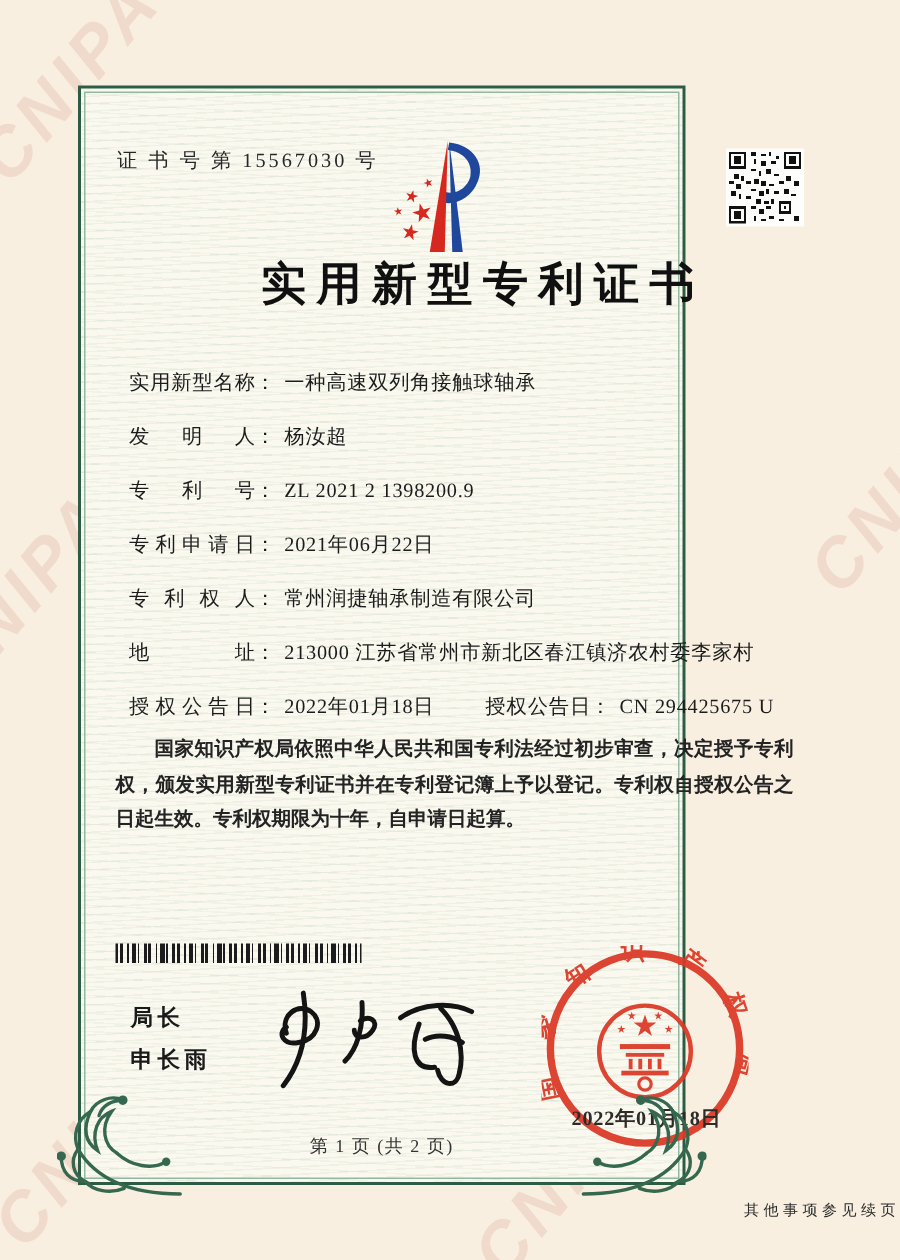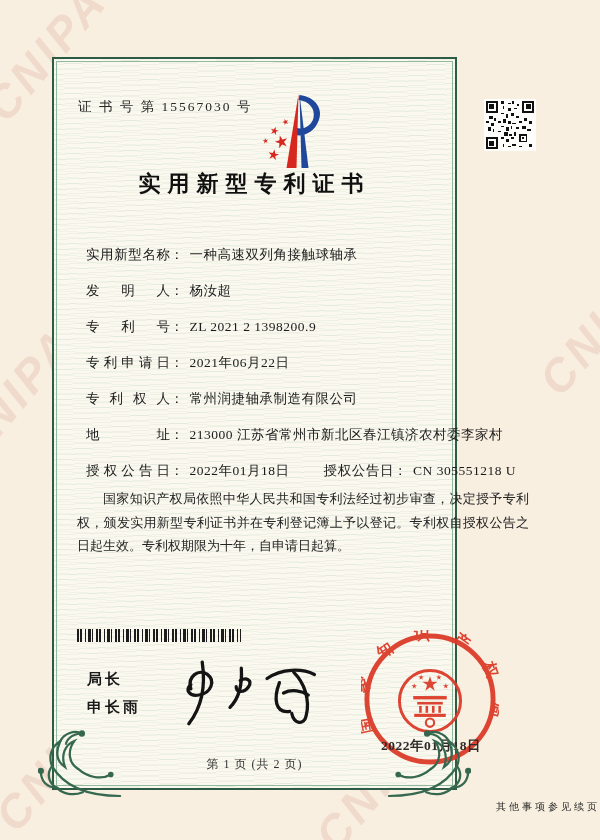"实用新型专利证书" .title { font-size: 22px -> 30px; padding-left: none -> 15px; text-align: center -> right }
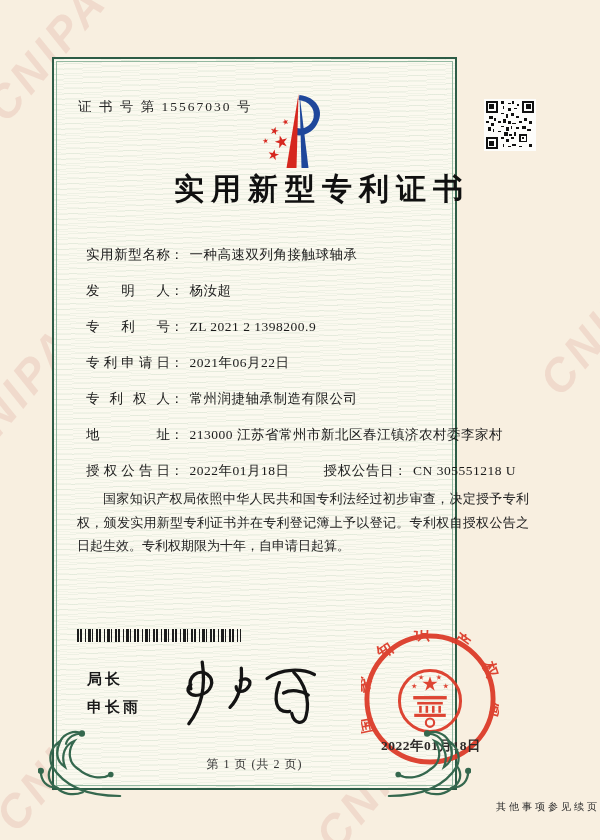"CN 305551218 U" span.fvalue { text: 305551218 -> 294425675 }
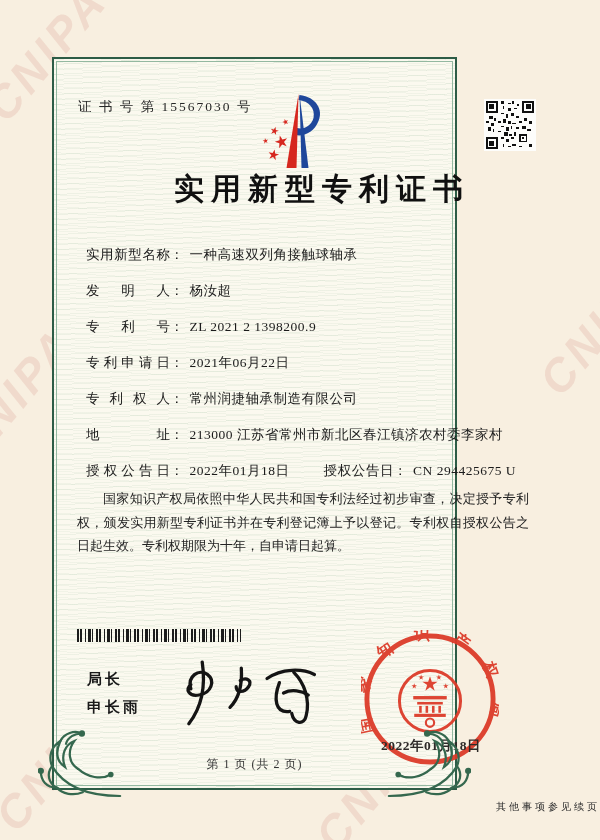"国家知识产权局依照中华人民共和国专利法经过初步审查，决定授予专利权，颁发实用新型" .body-text { font-weight: none -> bold }
